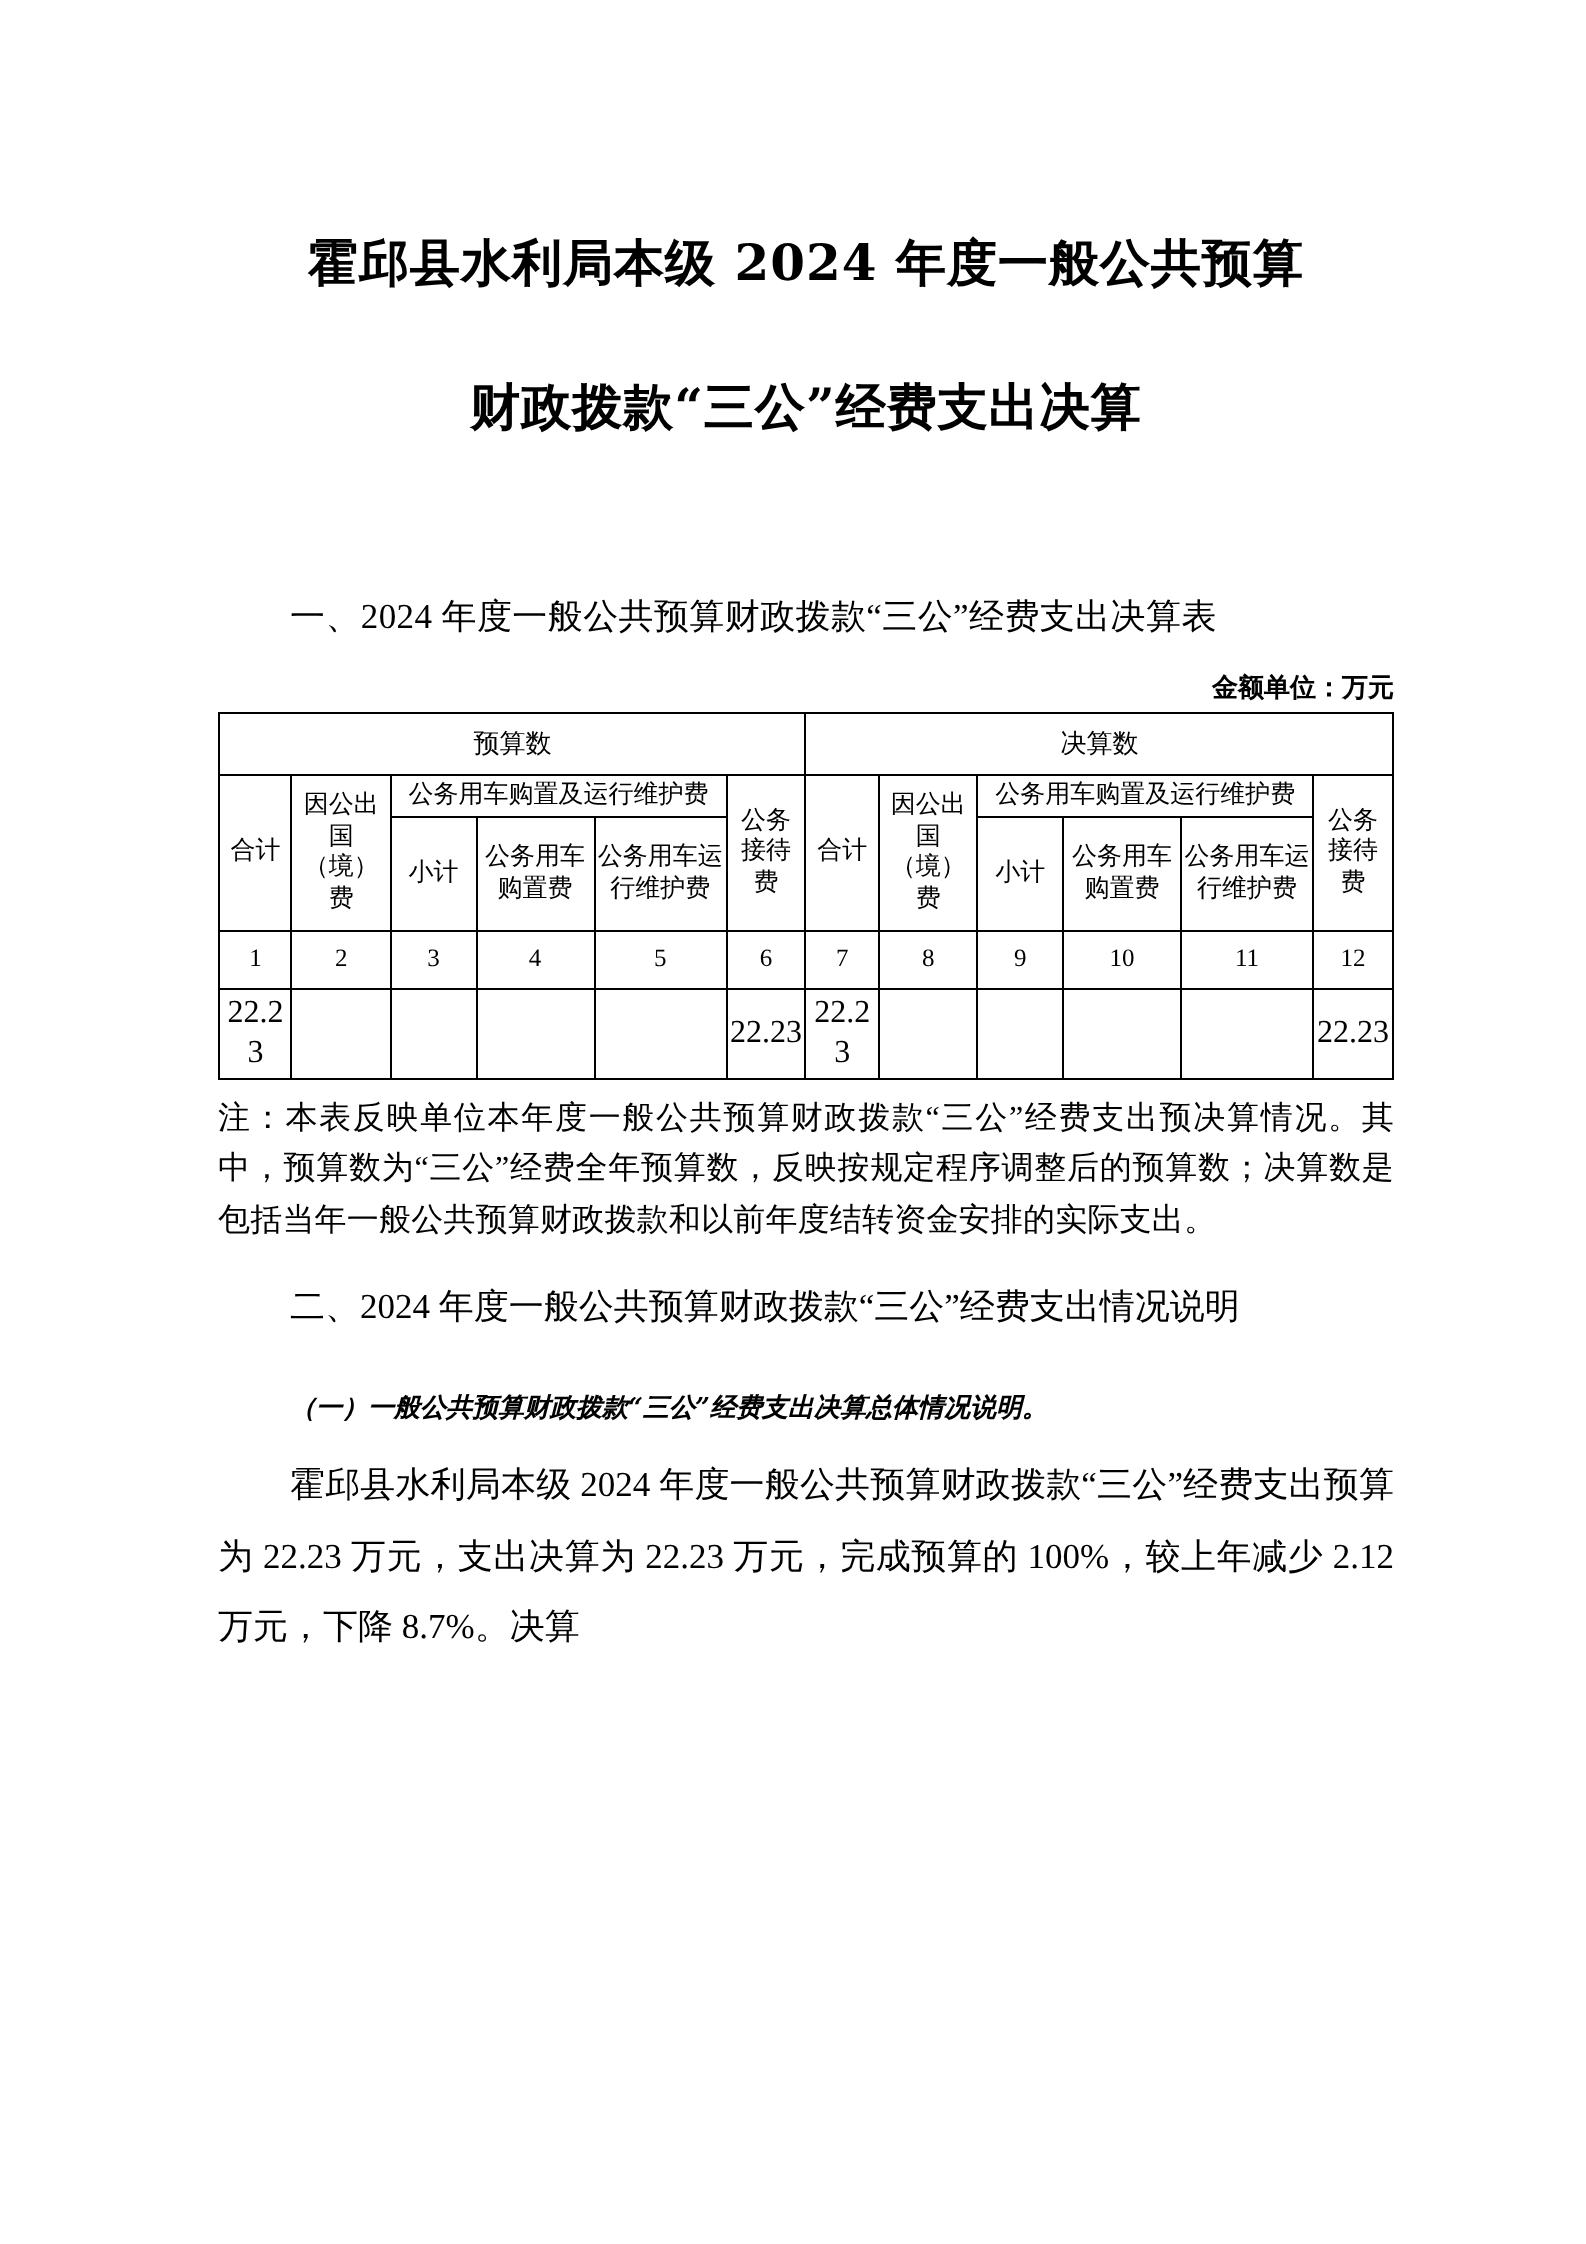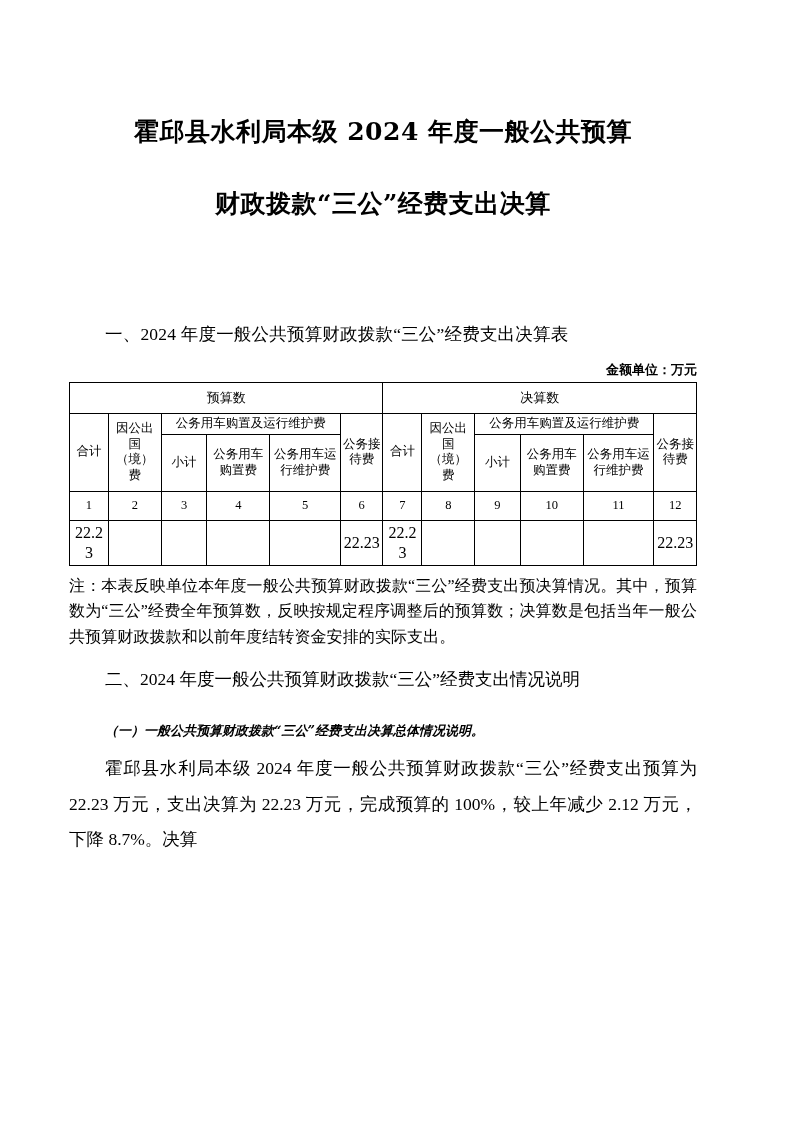"霍邱县水利局本级 2024 年度一般公共预算" .page { padding: 118px 96px 40px 69px -> 118px 96px 40px 109px }
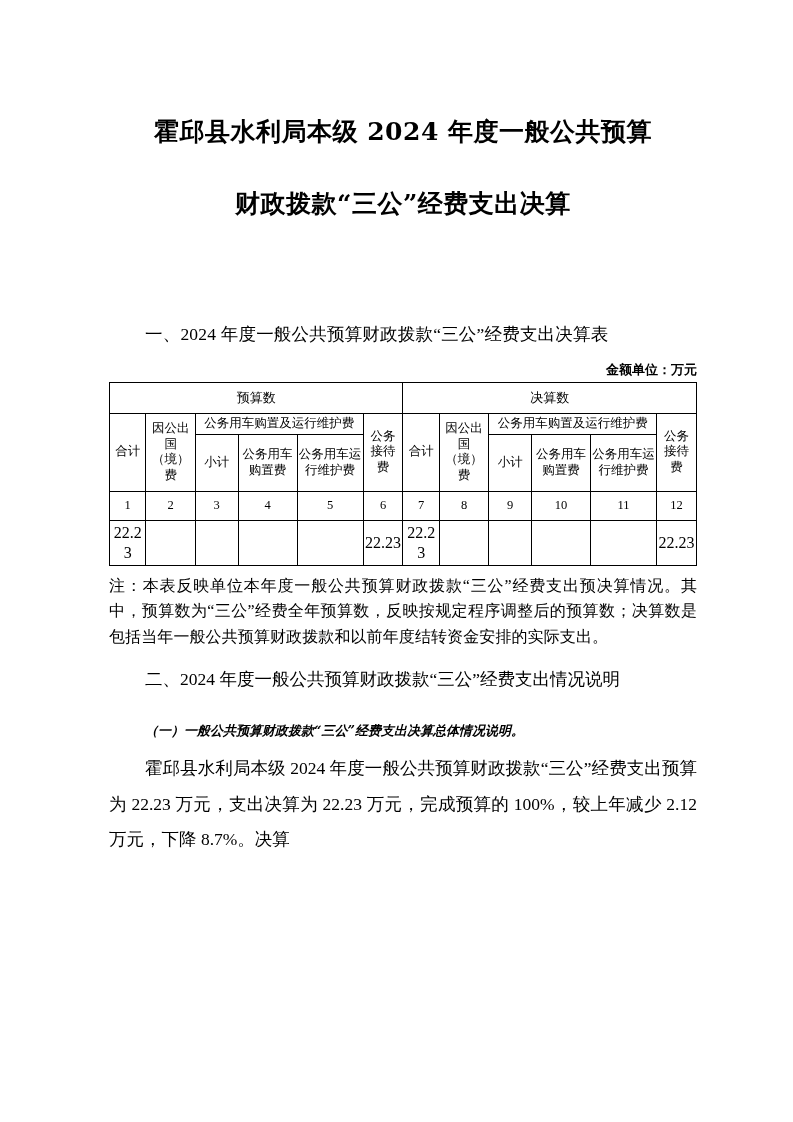"一、2024 年度一般公共预算财政拨款“三公”经费支出决算表" .section-heading { margin-top: 100px -> 74px }
